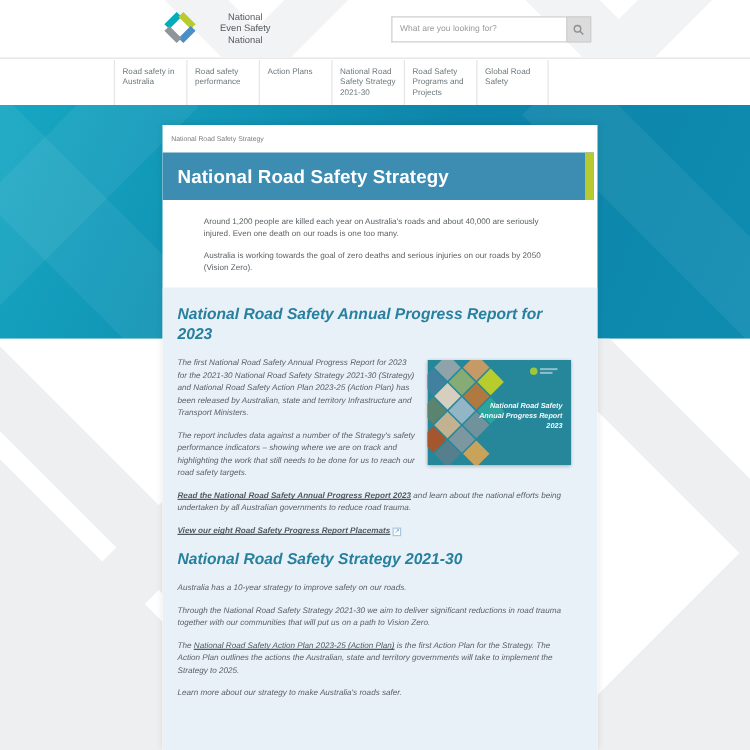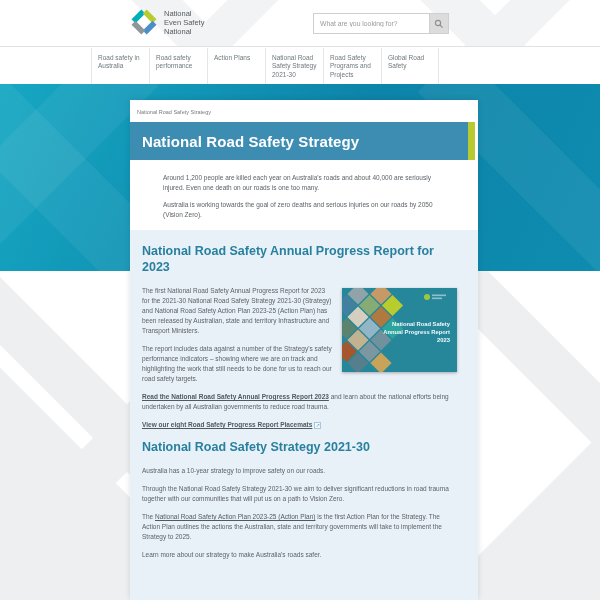"National" .logo { gap: 6px -> 18px; text-align: none -> center }
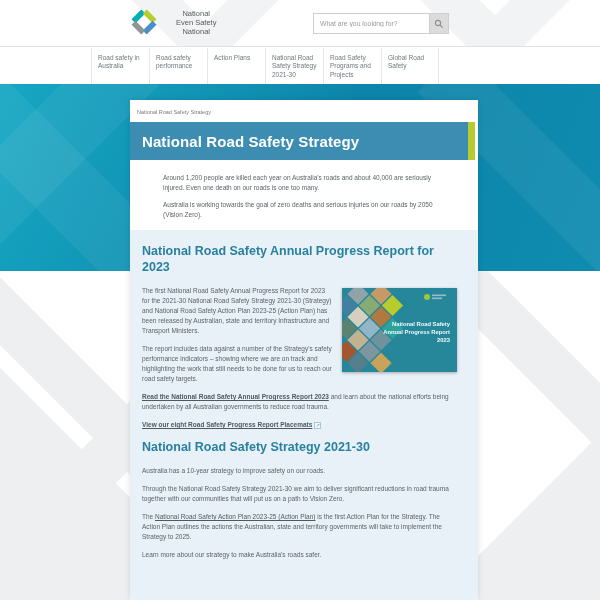"What are you looking for?" .search { width: 136px -> 160px }
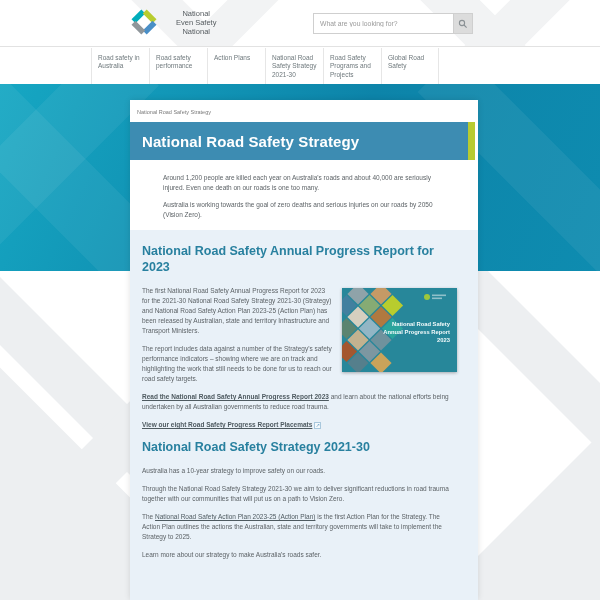"National Road Safety Annual Progress" .section-area { font-style: none -> italic }
